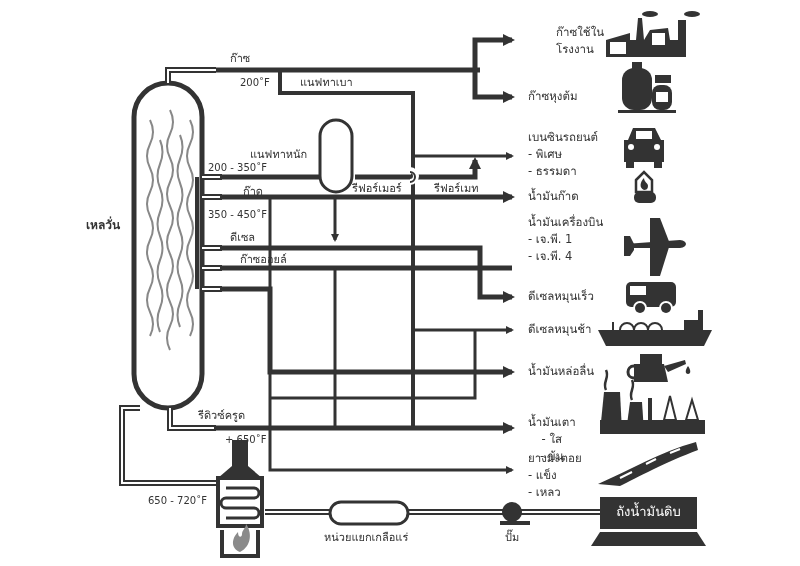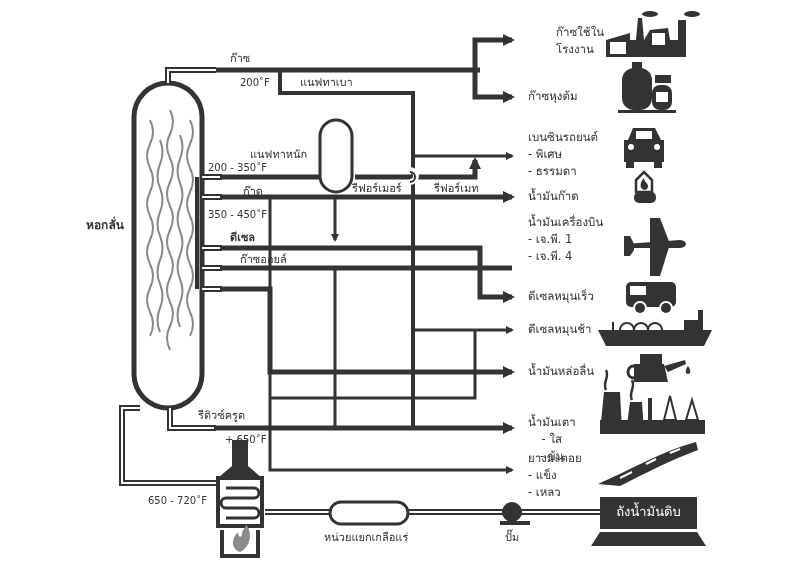"หอกลั่น" div.lbl { text: หอกลั่น -> เหลวั่น }
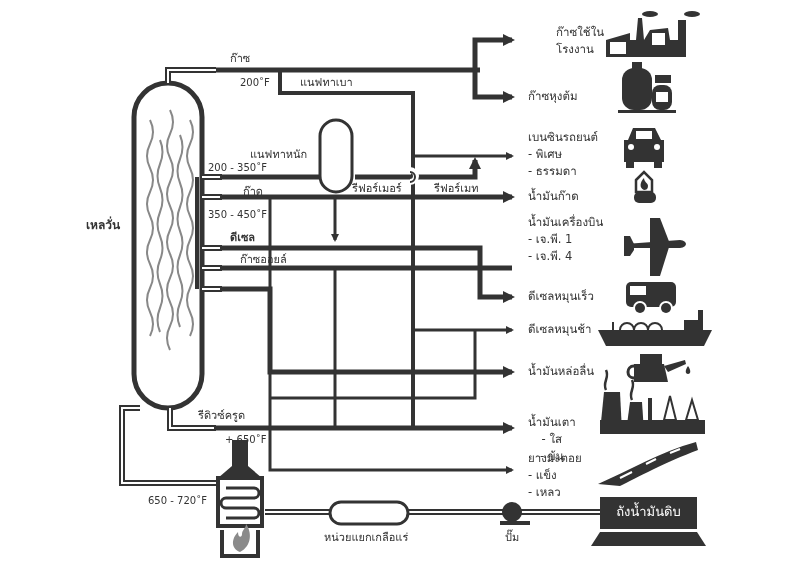"ดีเซล" div.lbl { font-weight: bold -> none }
